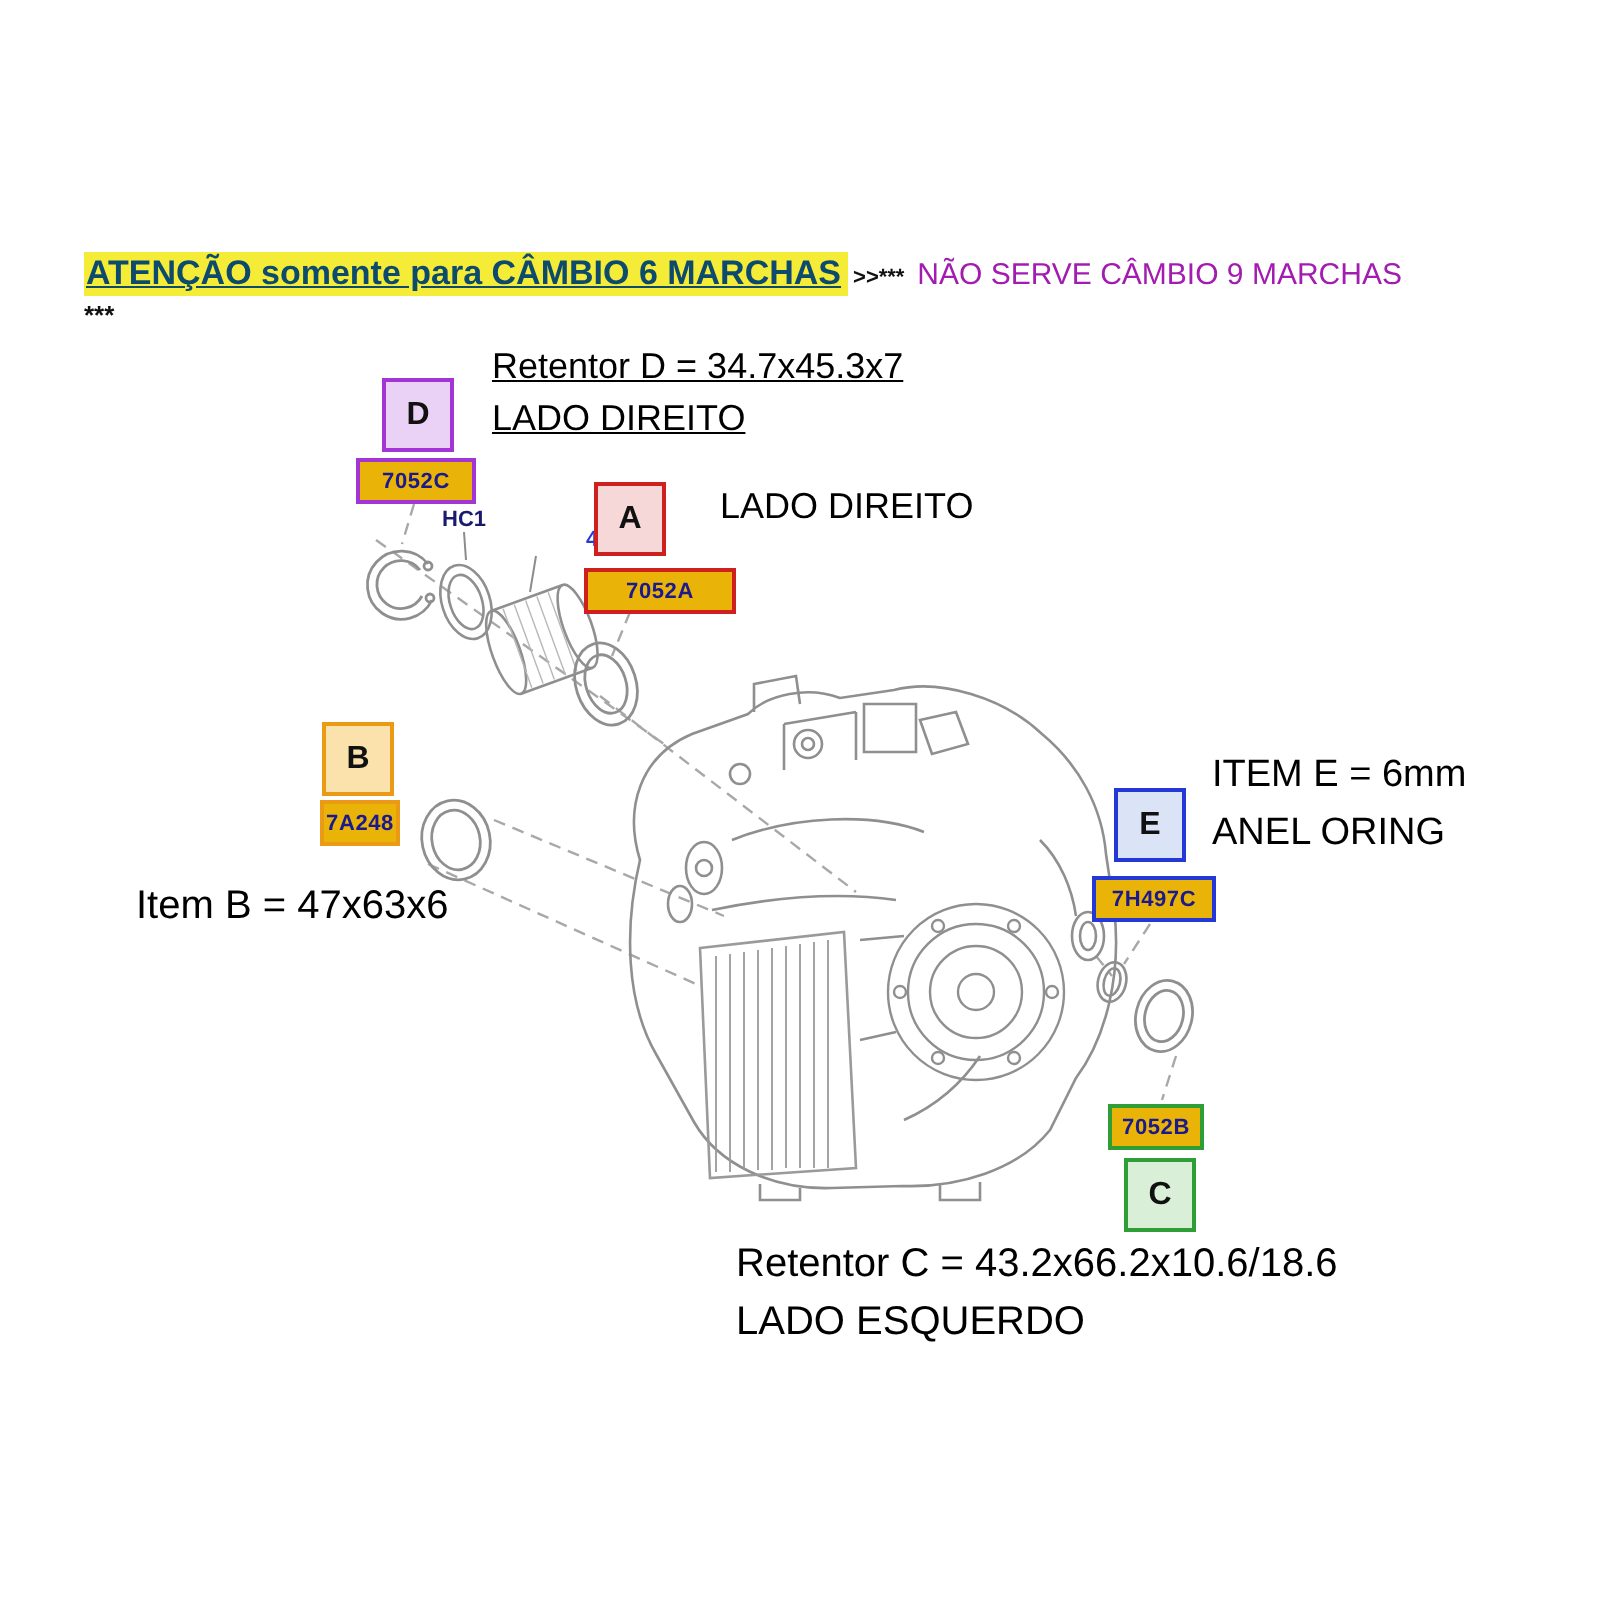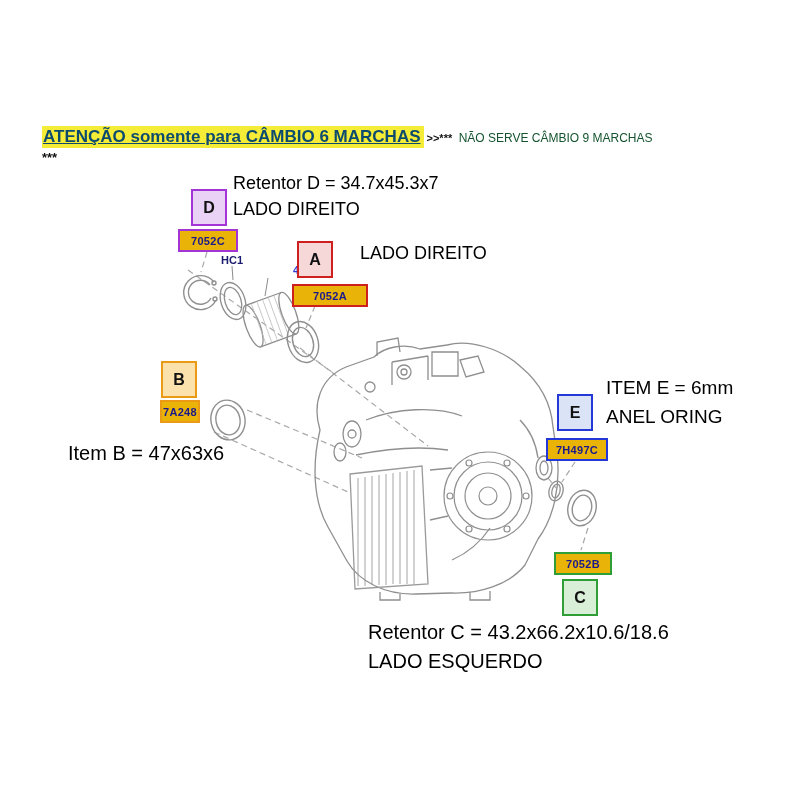"NÃO SERVE CÂMBIO 9 MARCHAS" .attn-note { color: #14532d -> #a21caf; font-size: 12px -> 15px }
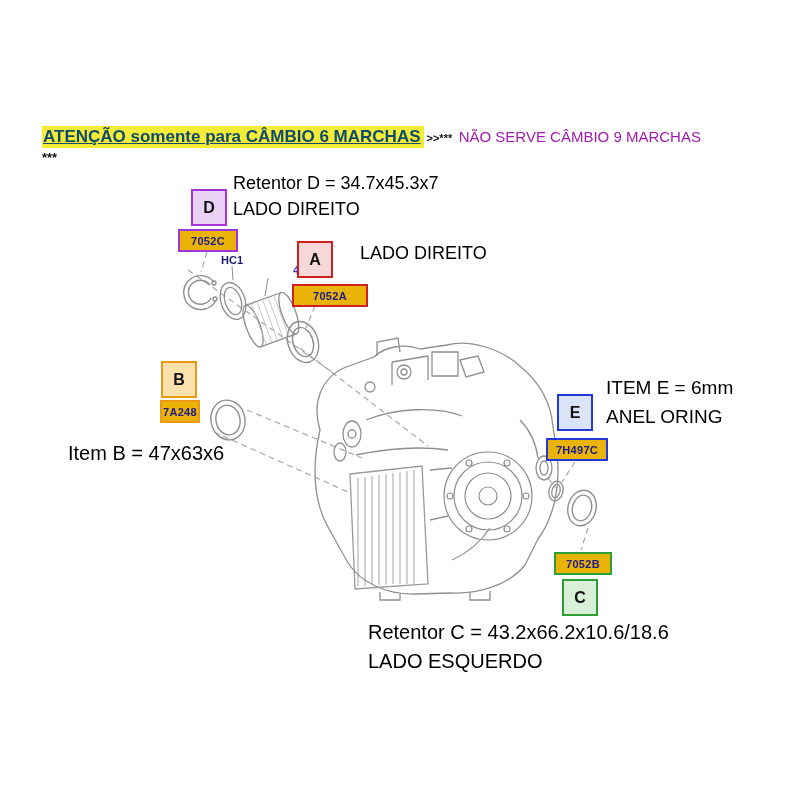"Retentor D = 34.7x45.3x7" div.abs { left: 233px -> 246px; text-decoration: none -> underline }
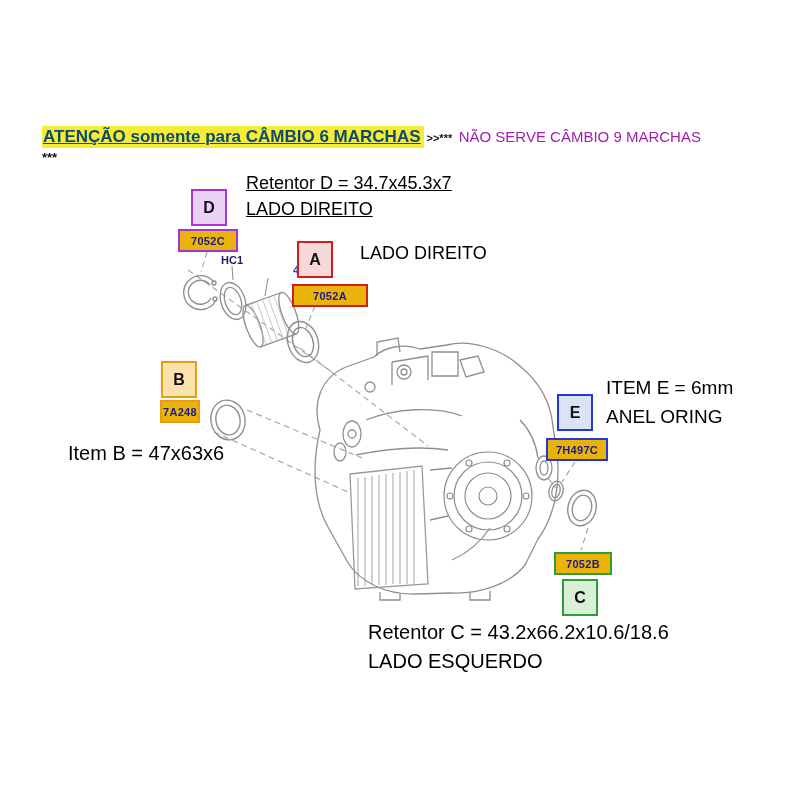"7052B" div.abs { width: 58px -> 48px }
